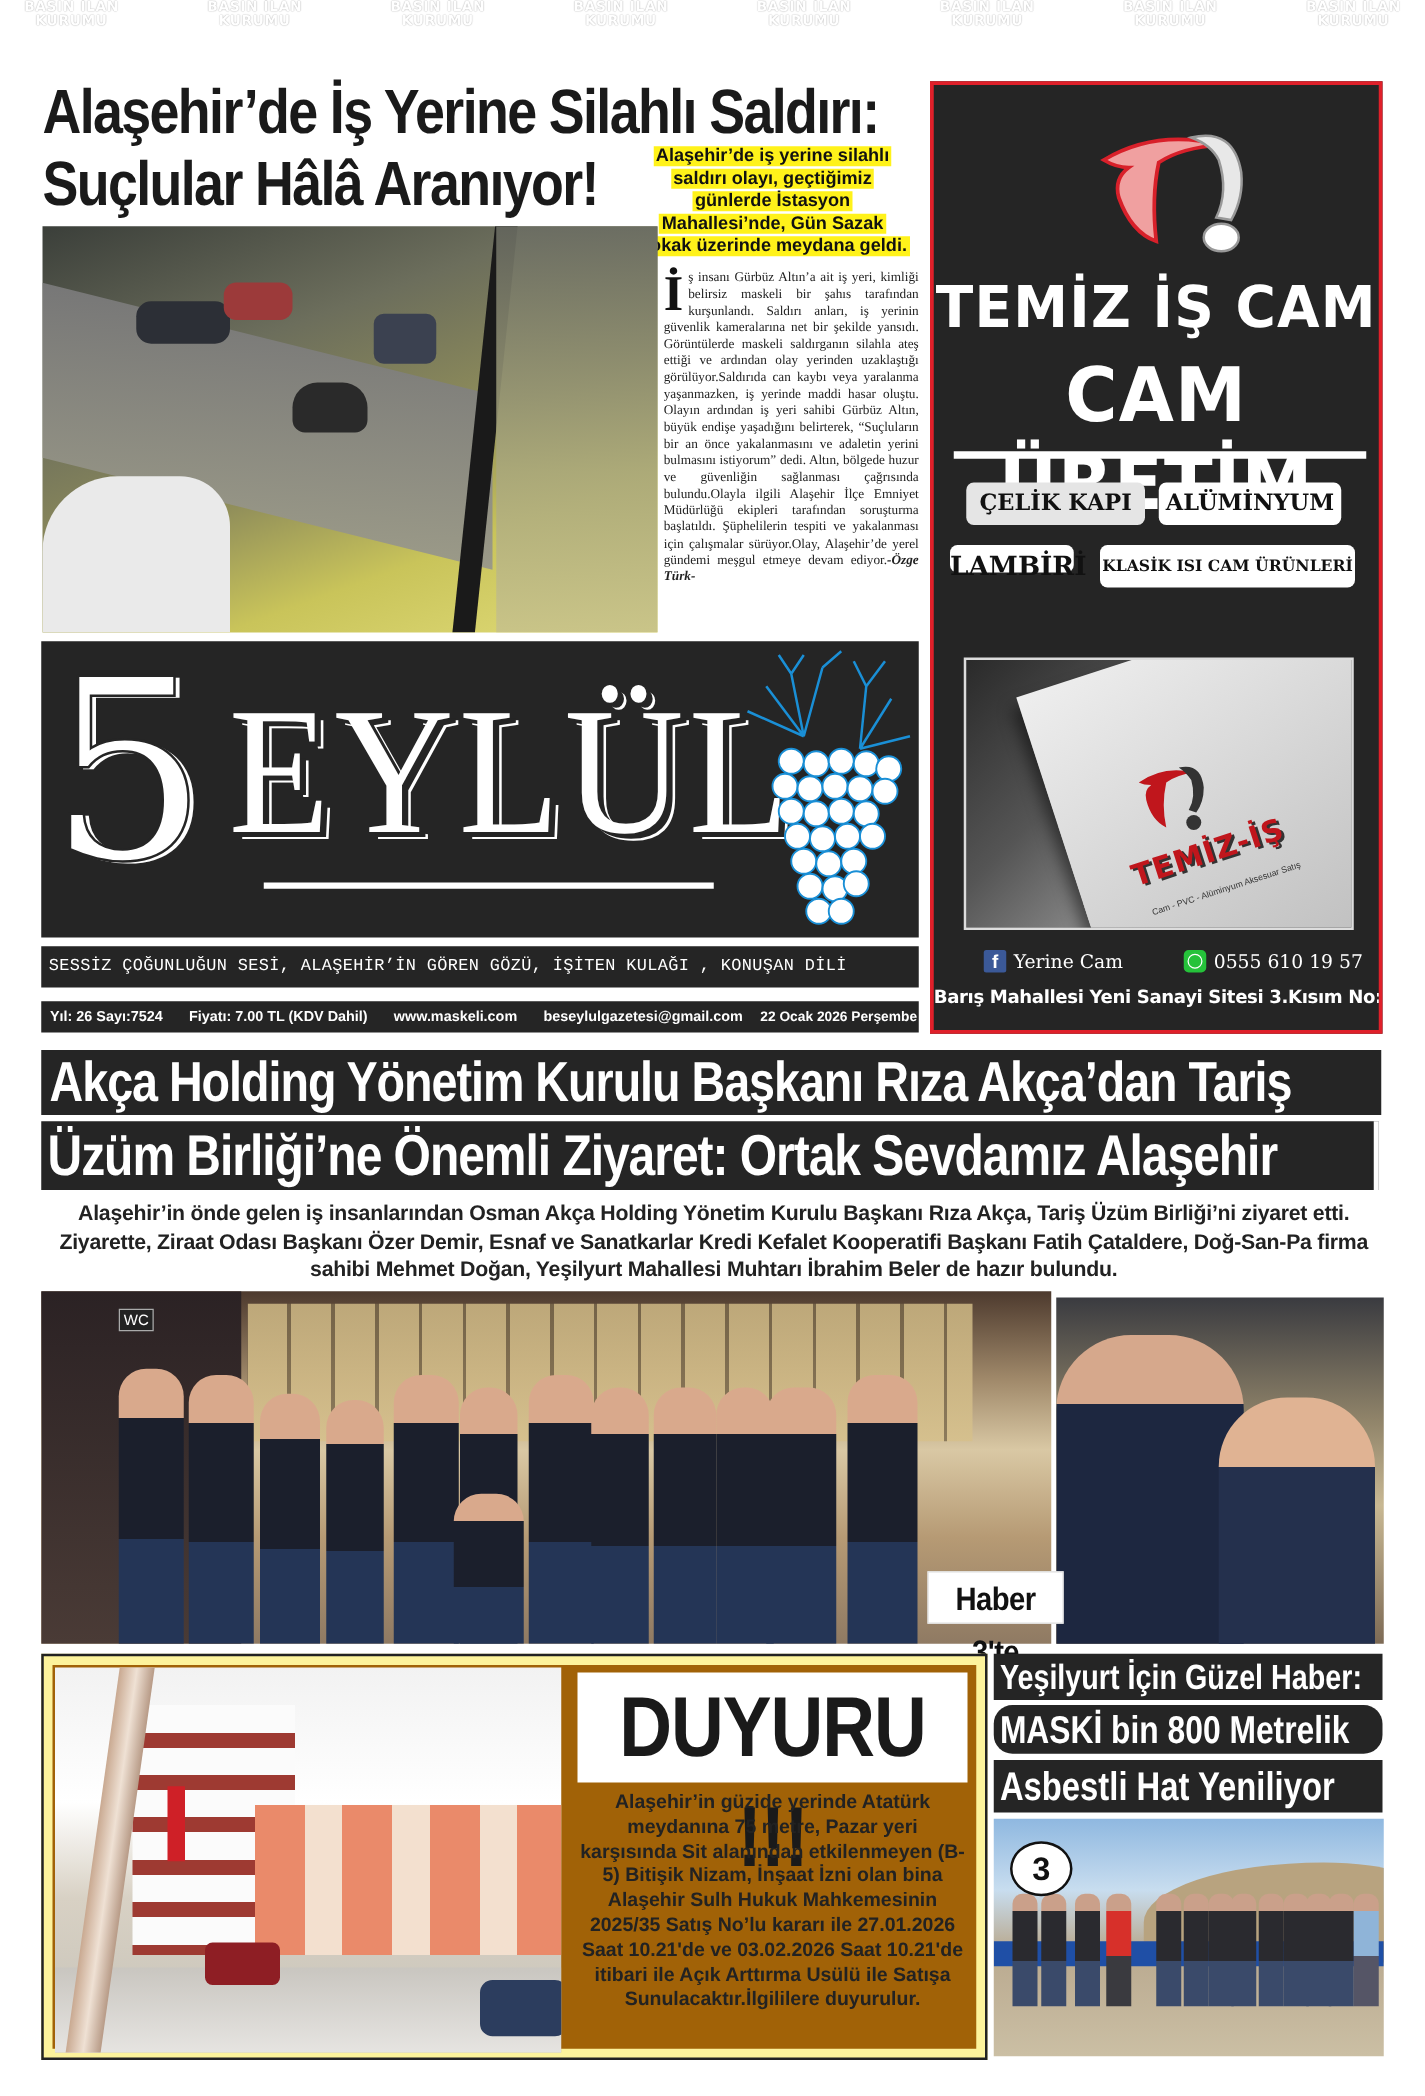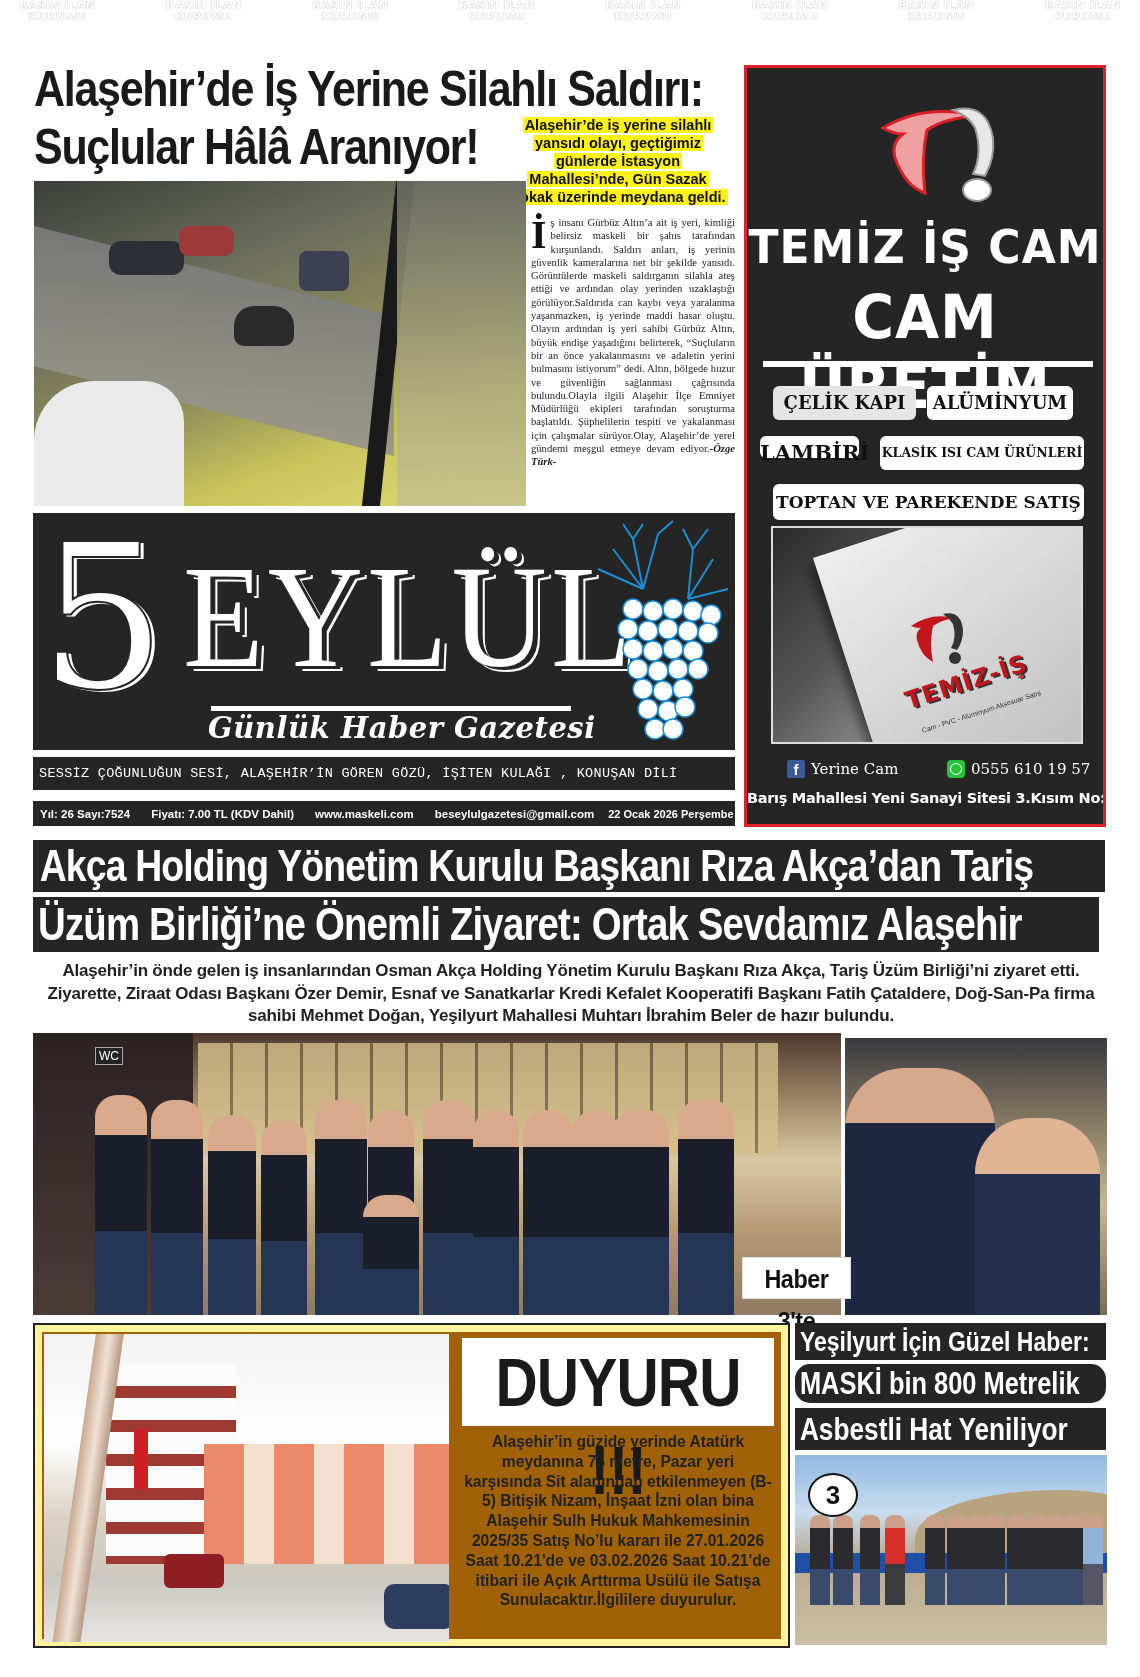"yansıdı olayı, geçtiğimiz" span { text: yansıdı -> saldırı }
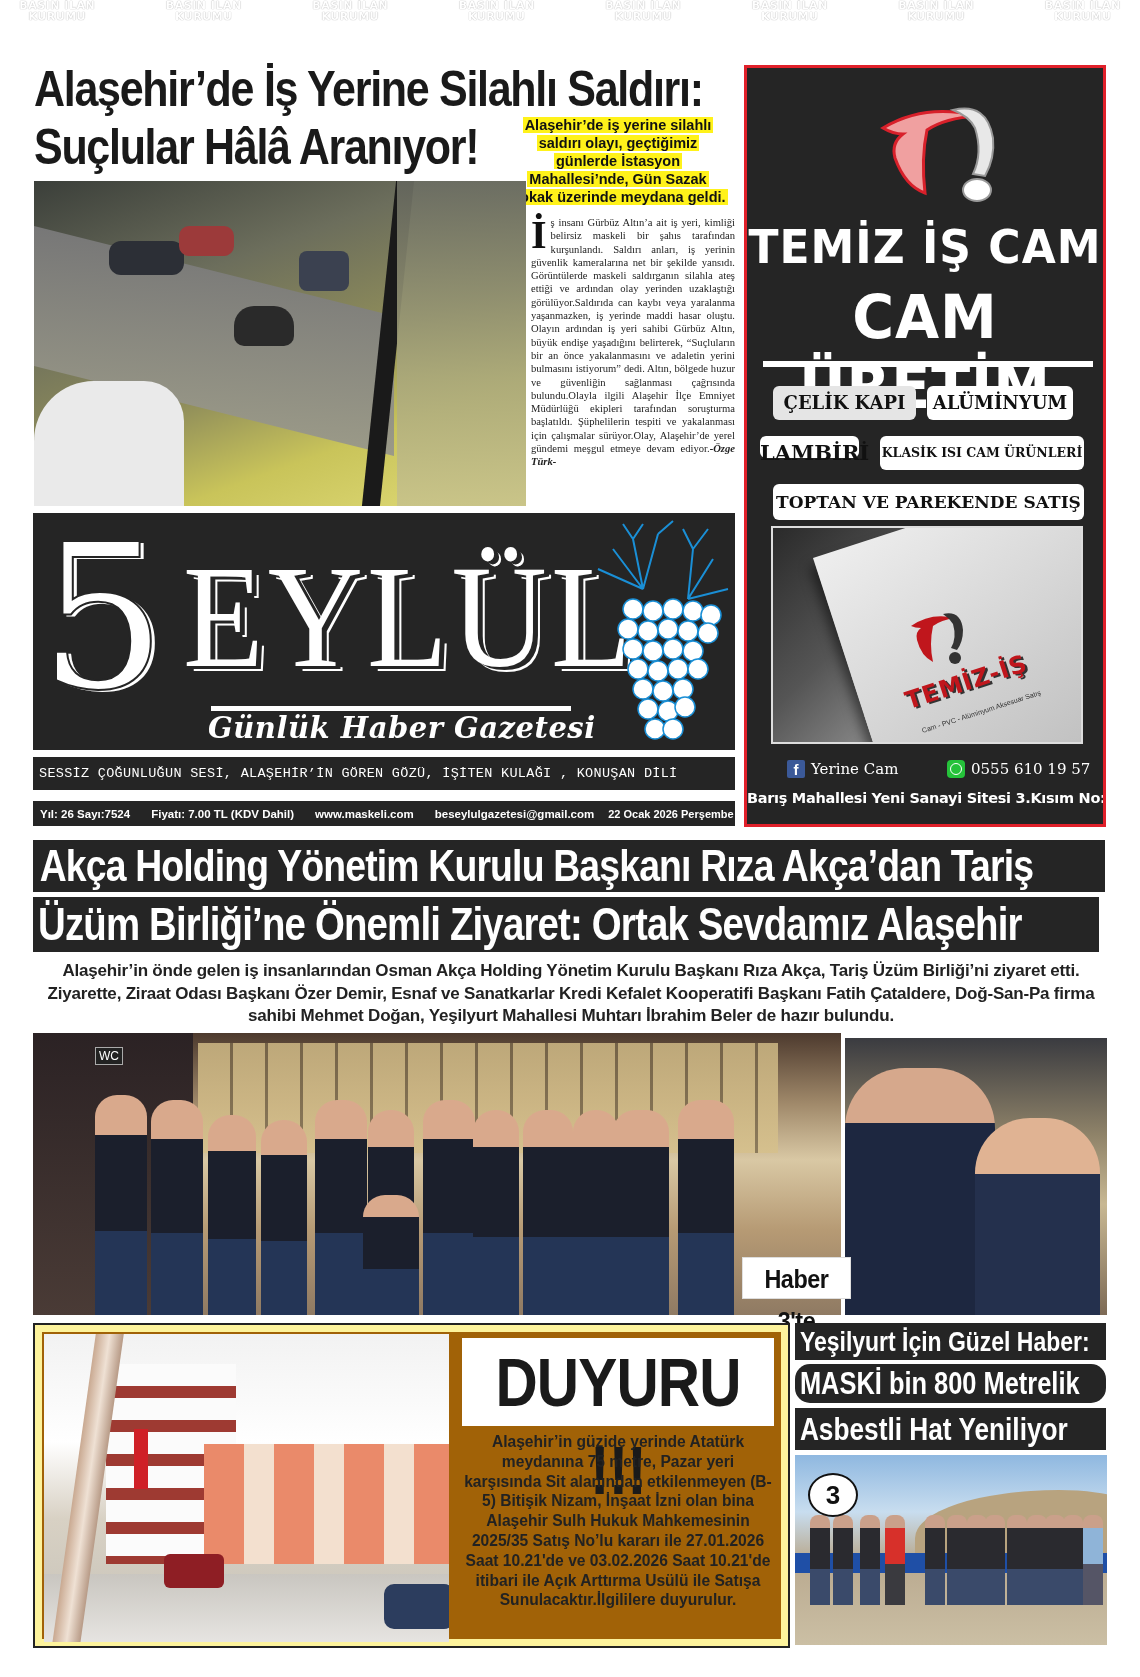"TOPTAN VE PAREKENDE SATIŞ" div.ad-btn { html: <div>TOPTAN VE PAREKENDE SATIŞ</div> -> none }
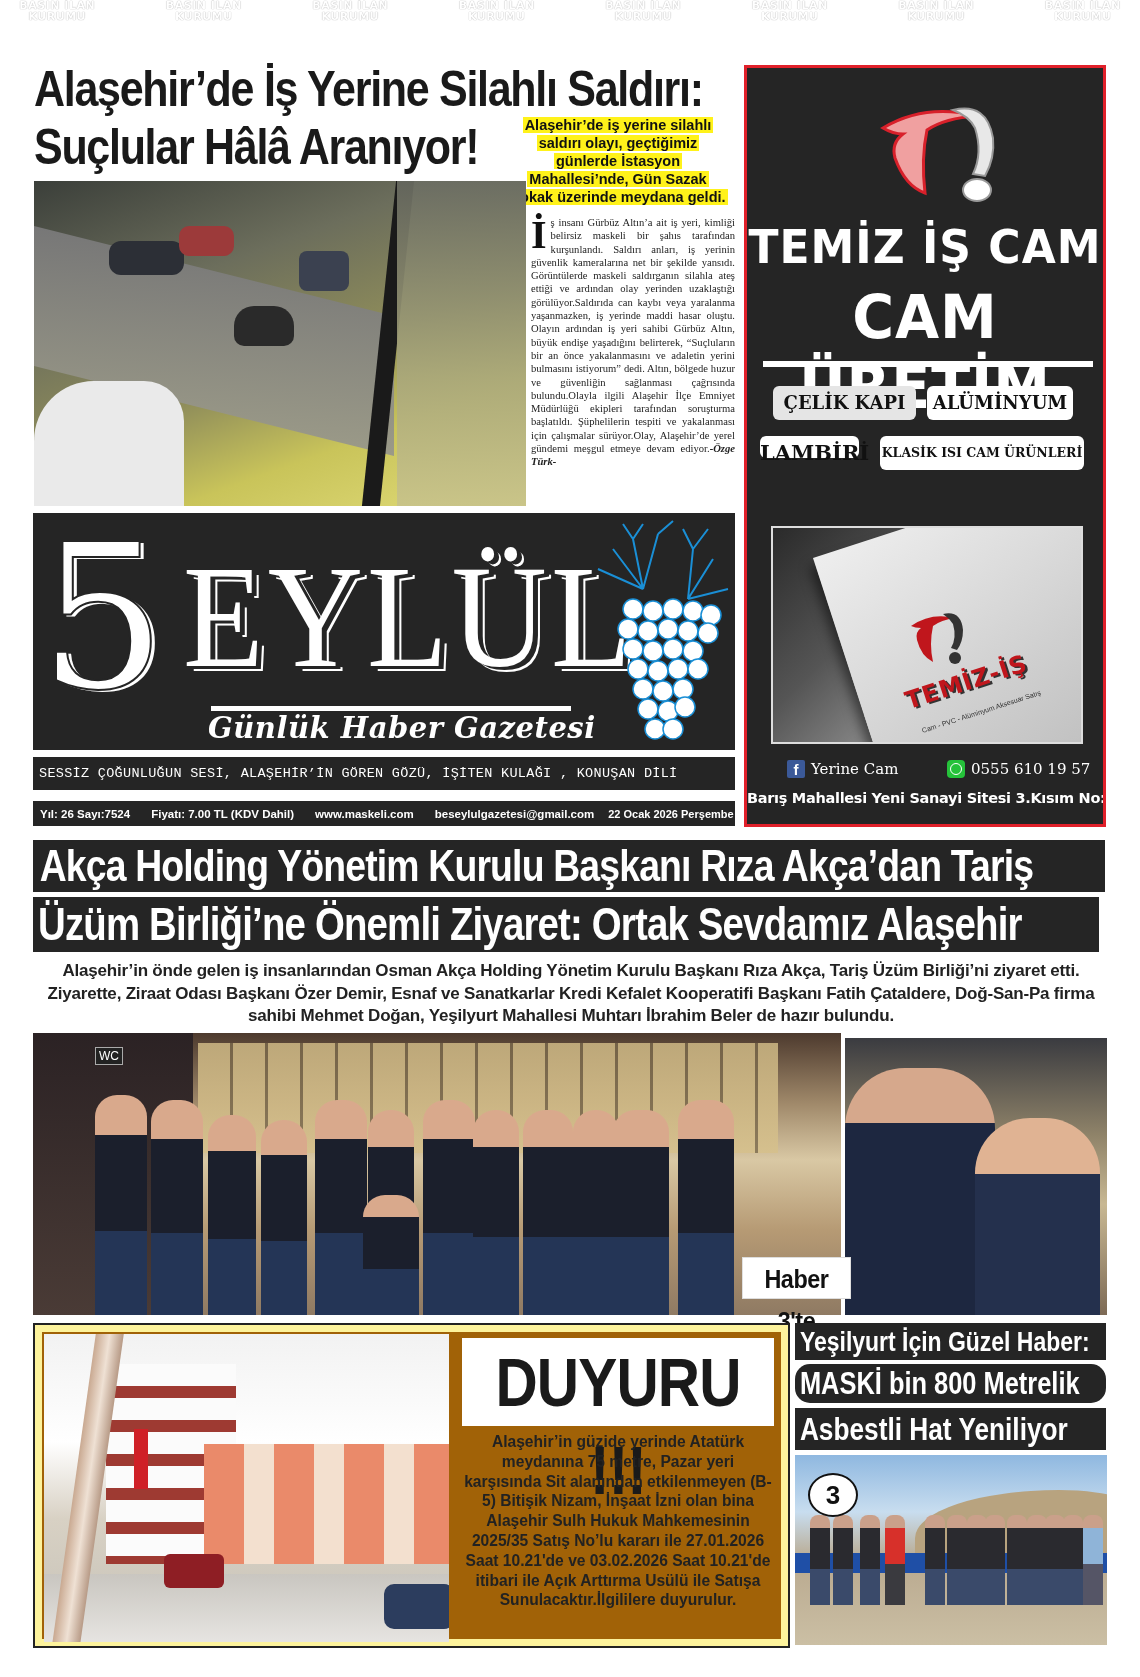"Günlük Haber Gazetesi" div.mast-sub { html: <div>Günlük Haber Gazetesi</div> -> none }
